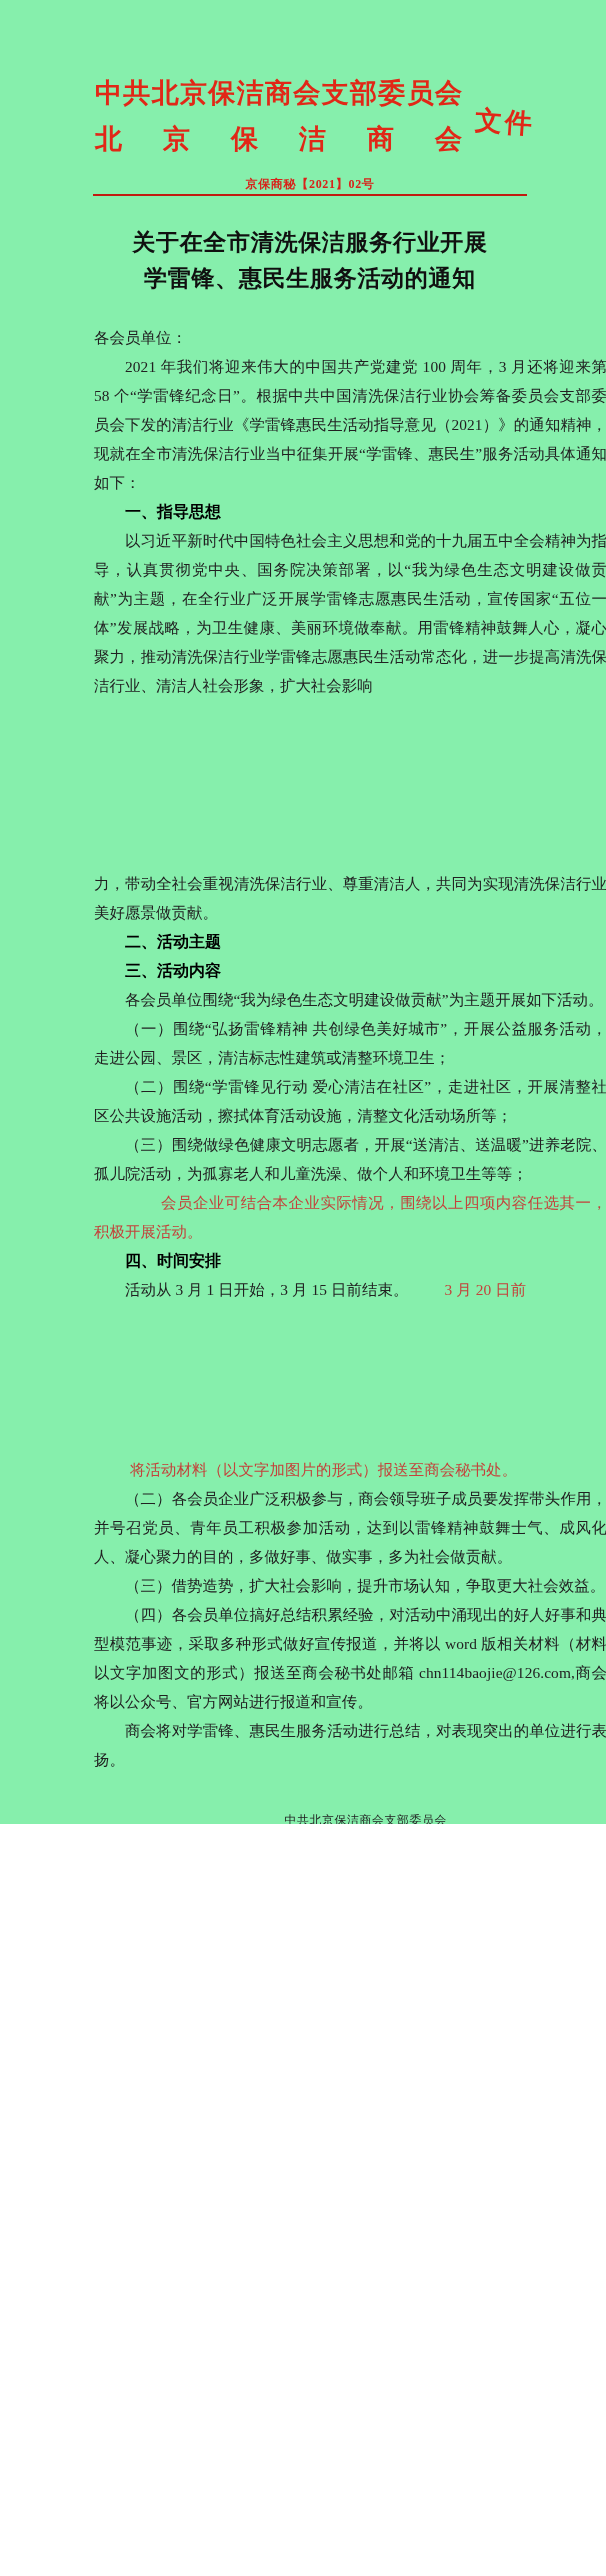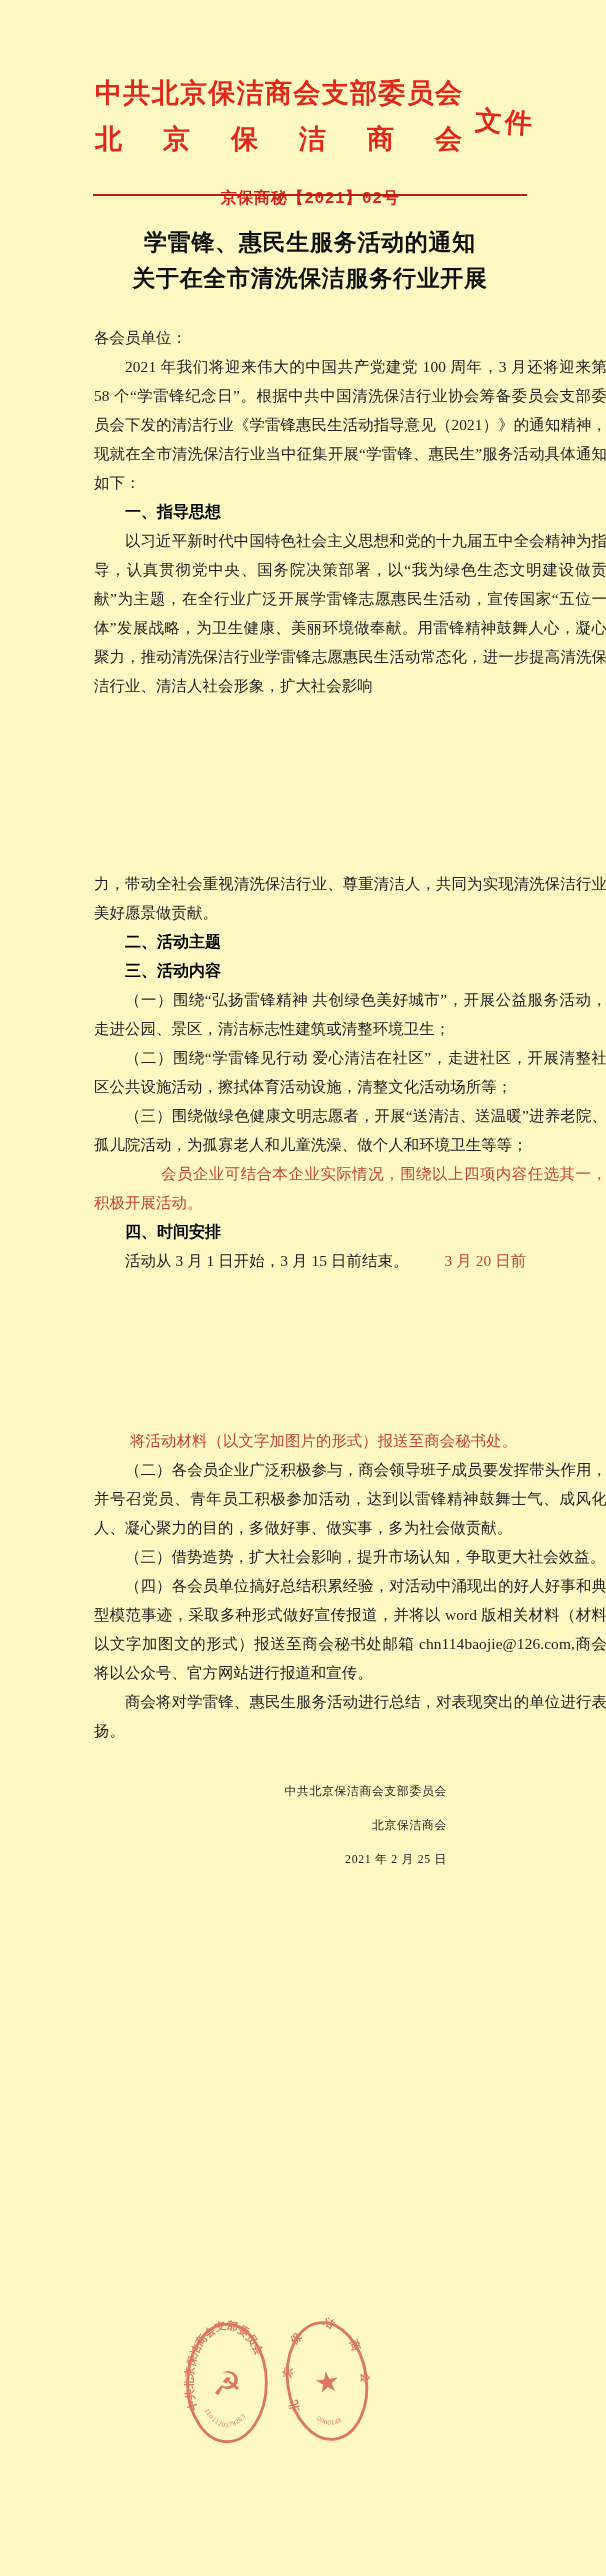"中共北京保洁商会支部委员会" .page { background: #fef9c3 -> #86efac; height: 2576px -> 1824px }
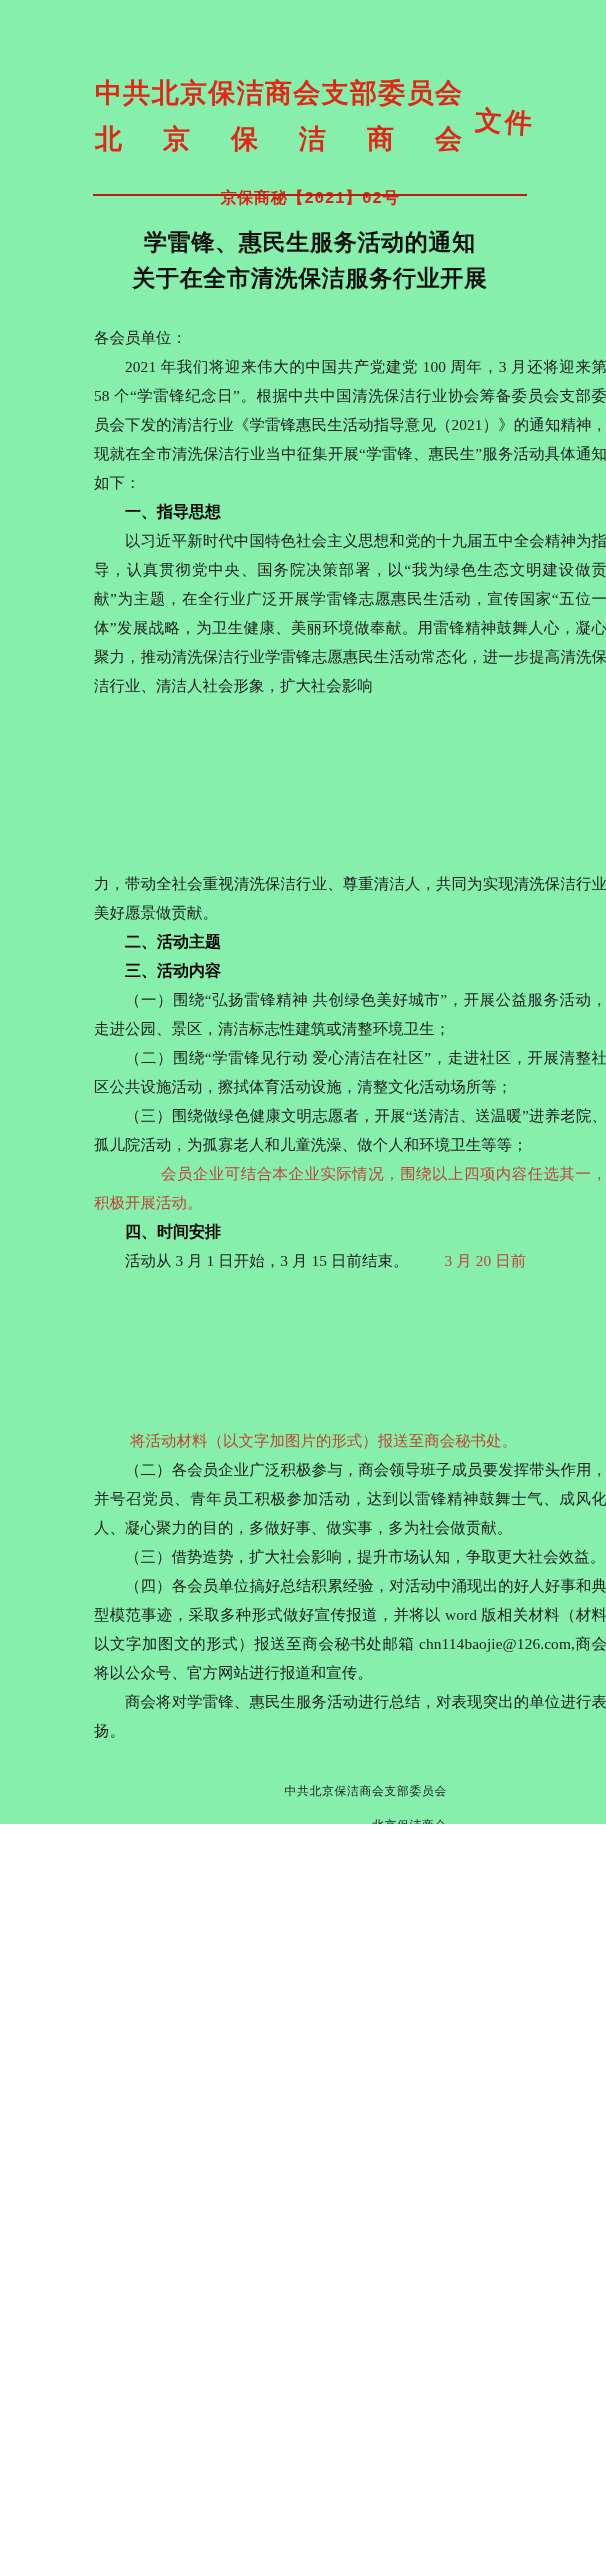"京保商秘【2021】02号" .doc-number { font-family: Liberation Mono, monospace -> Liberation Serif, serif; font-size: 16px -> 12px; top: 188px -> 176px }
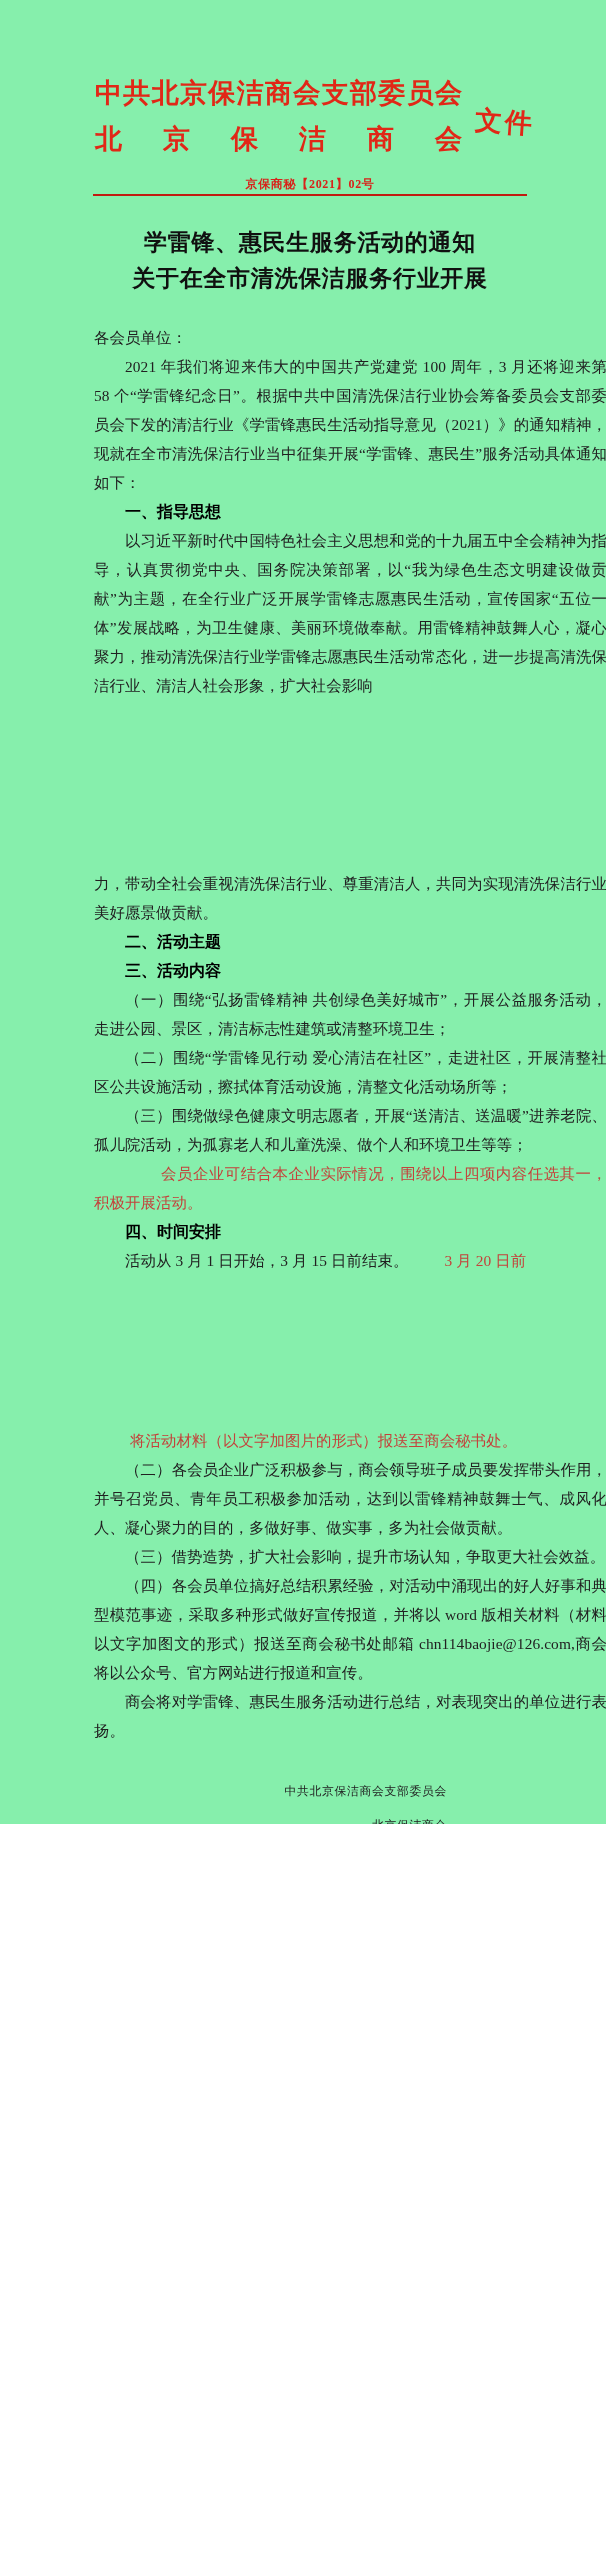"学雷锋、惠民生服务活动的通知" div { order: before "关于在全市清洗保洁服务行业开展" -> after "关于在全市清洗保洁服务行业开展" }
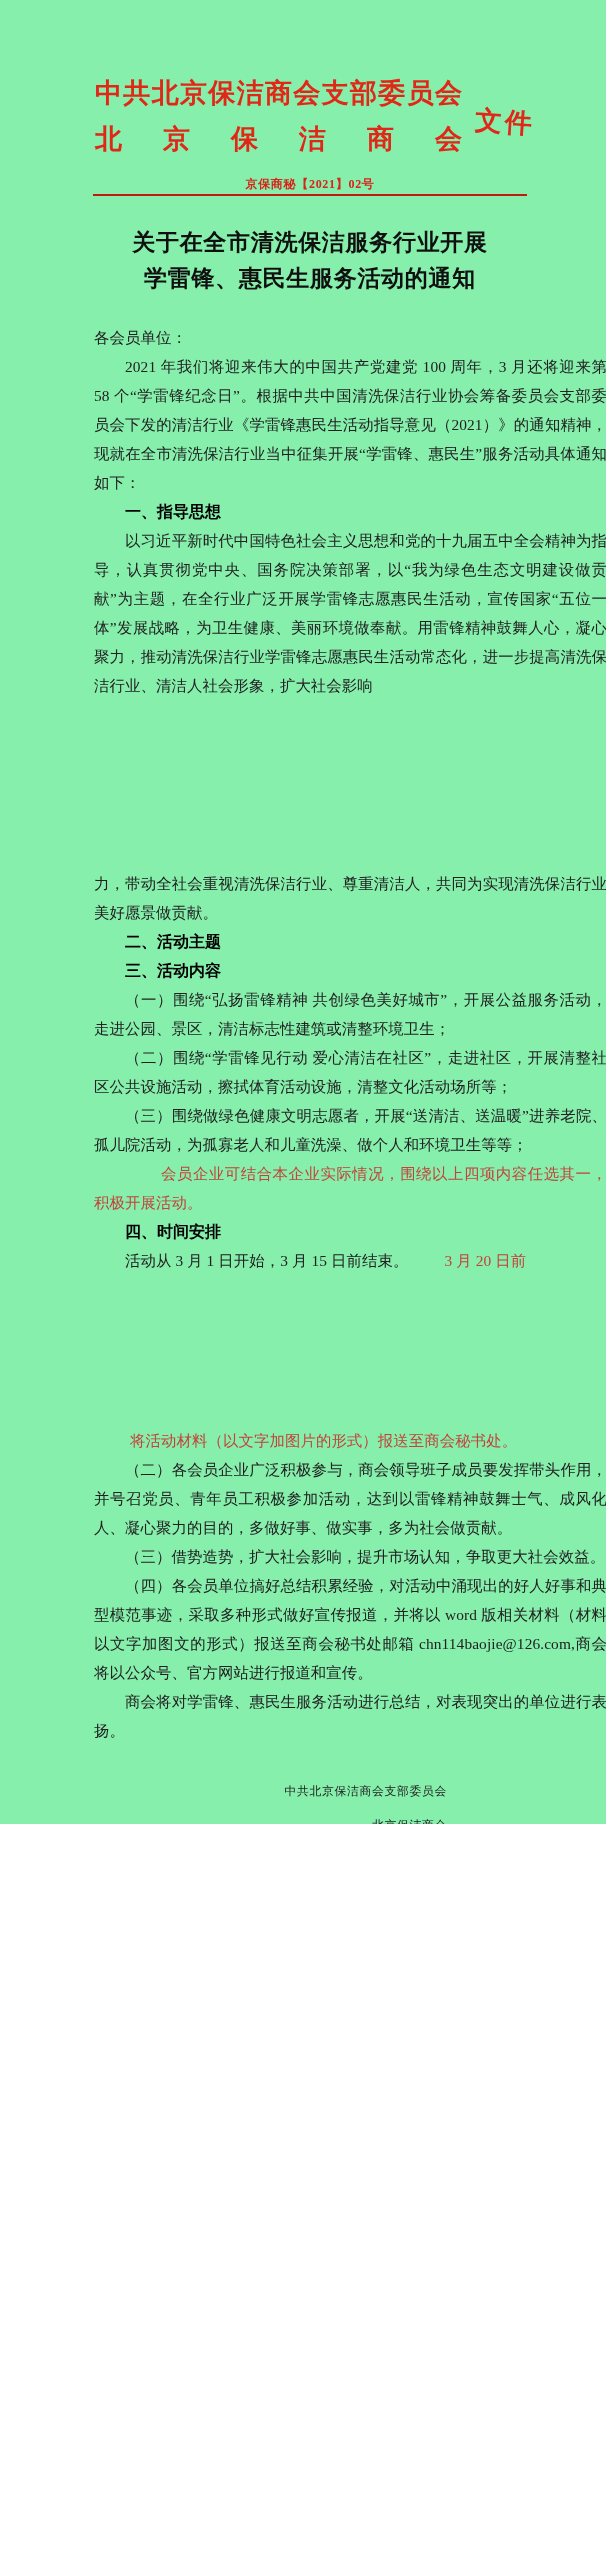"各会员单位围绕“我为绿色生态文明建设做贡献”为主题开展如下活动。" div.b-para { html: none -> <div><span>各会员单位围绕“我为绿色生态文明建设做贡献”为主题开展如下活动。</span></div> }
